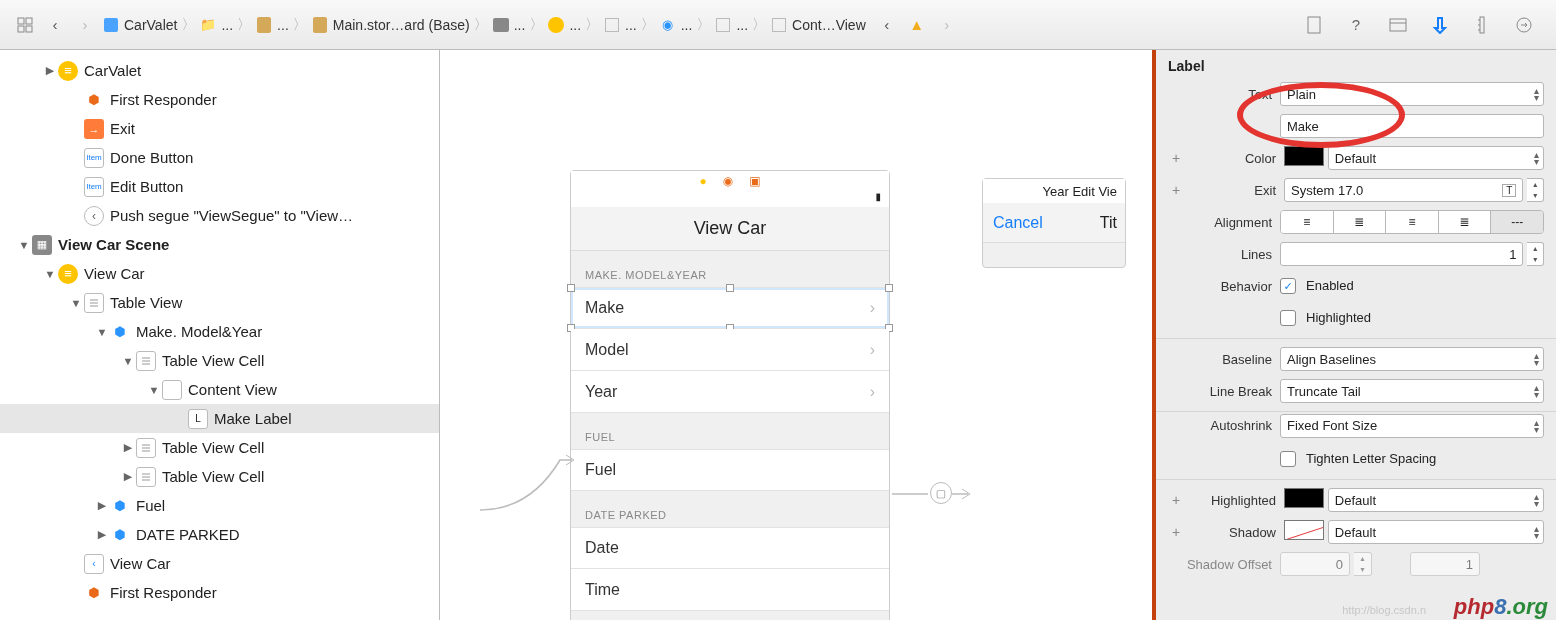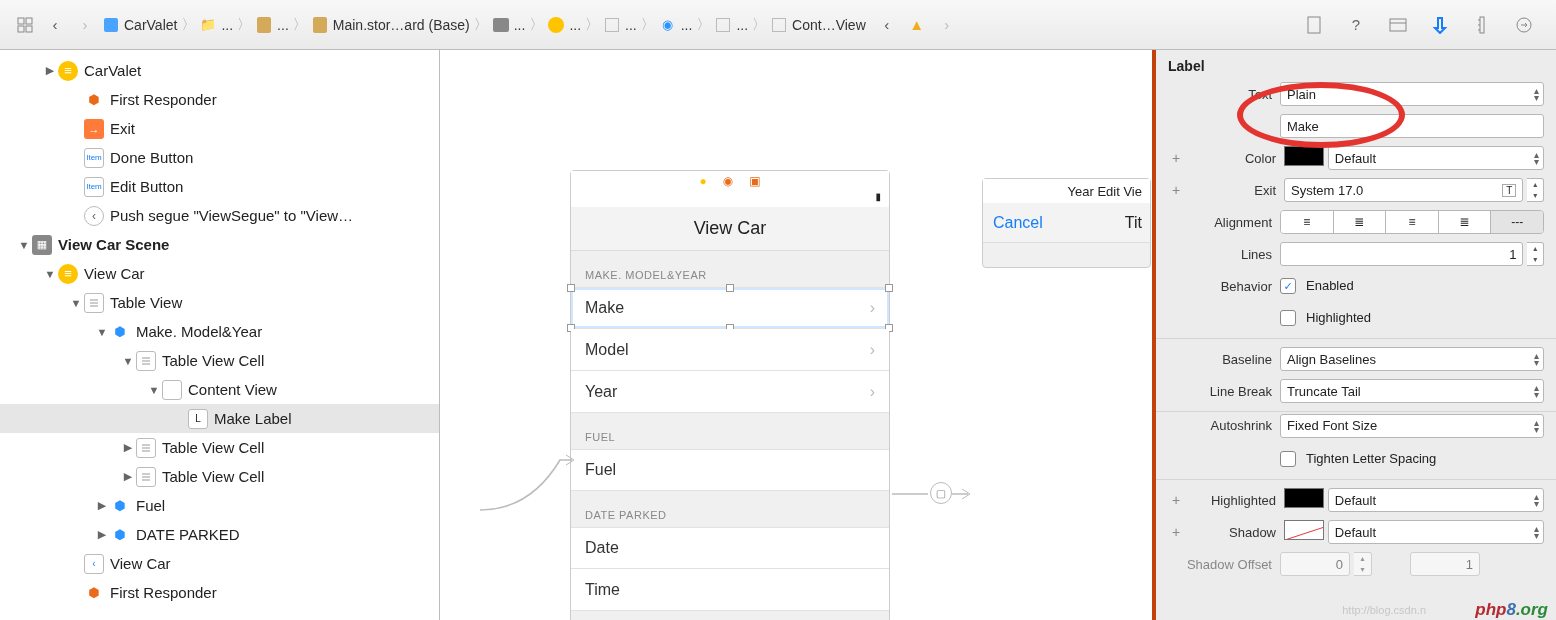"Year Edit Vie" div.phone { width: 169px -> 144px }
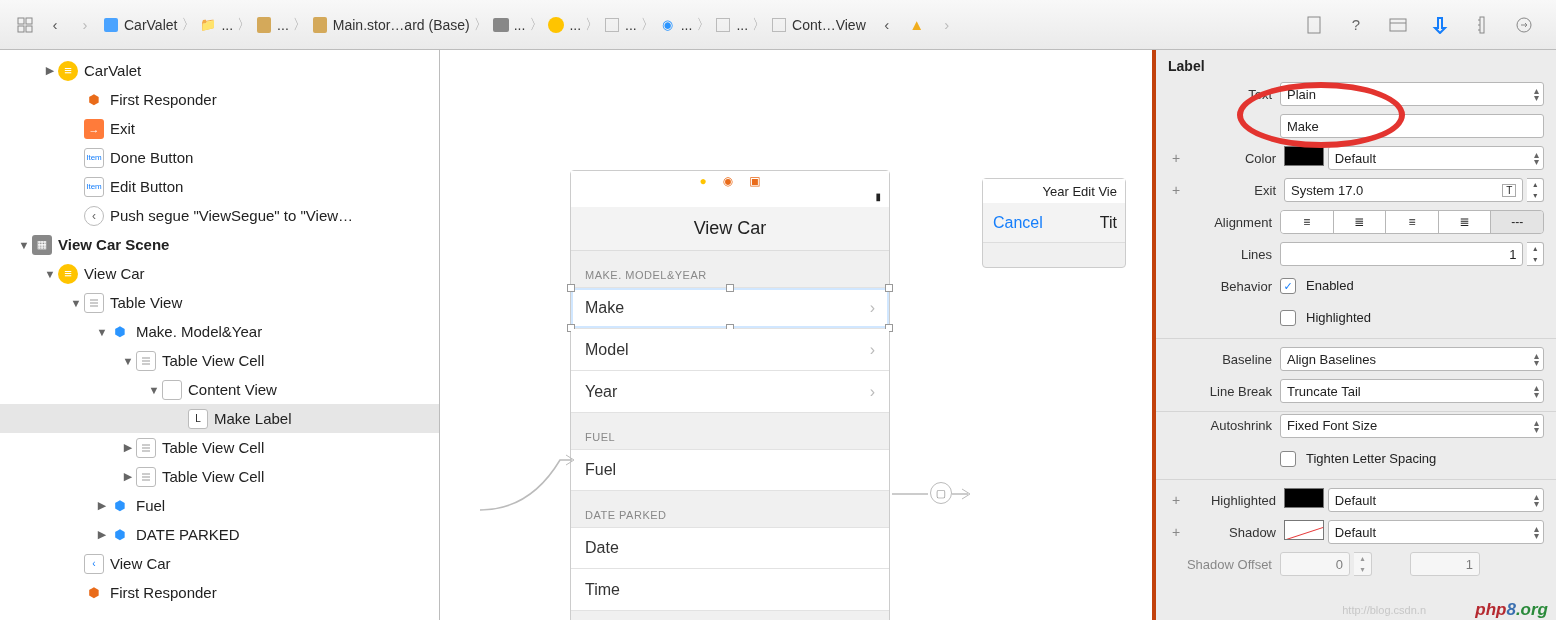"php8.org" .watermark { font-size: 17px -> 22px }
